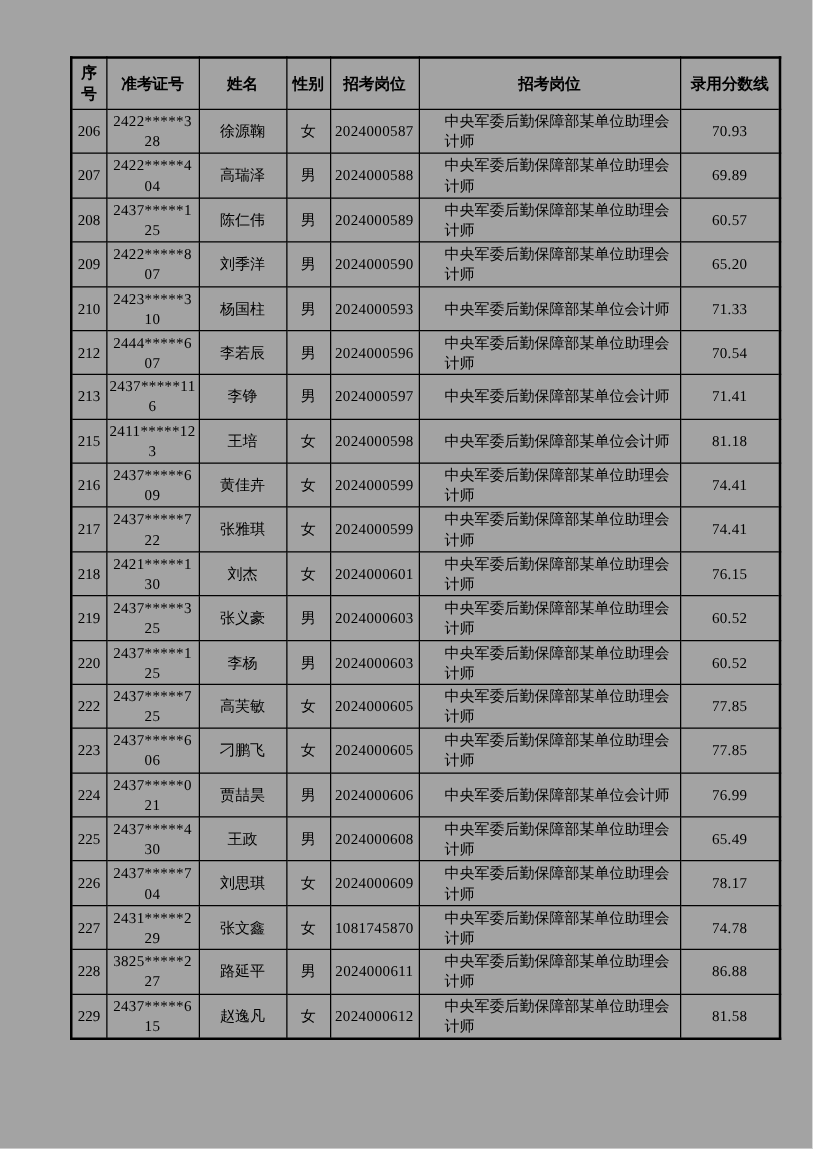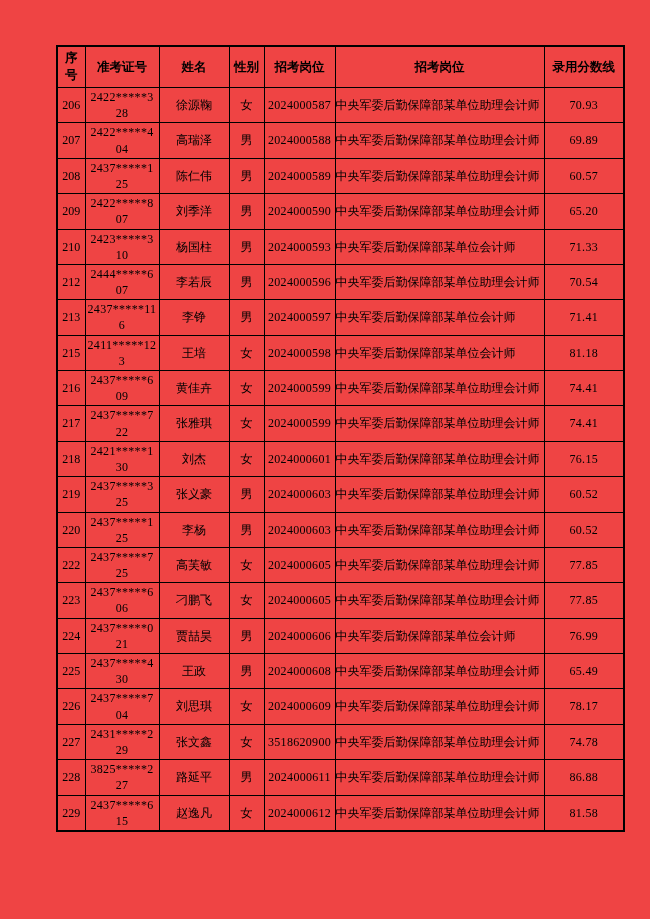"序号" .page { background: #ef4444 -> #a3a3a3 }
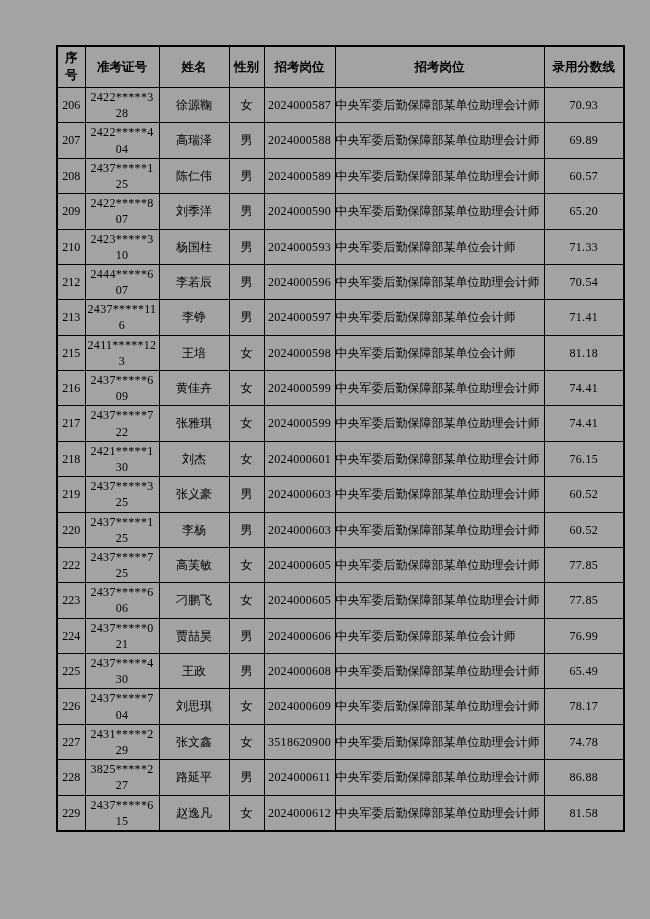"中央军委后勤保障部某单位助理会计师" table.score-table td.pos-cell { padding-left: 0 -> 20px }
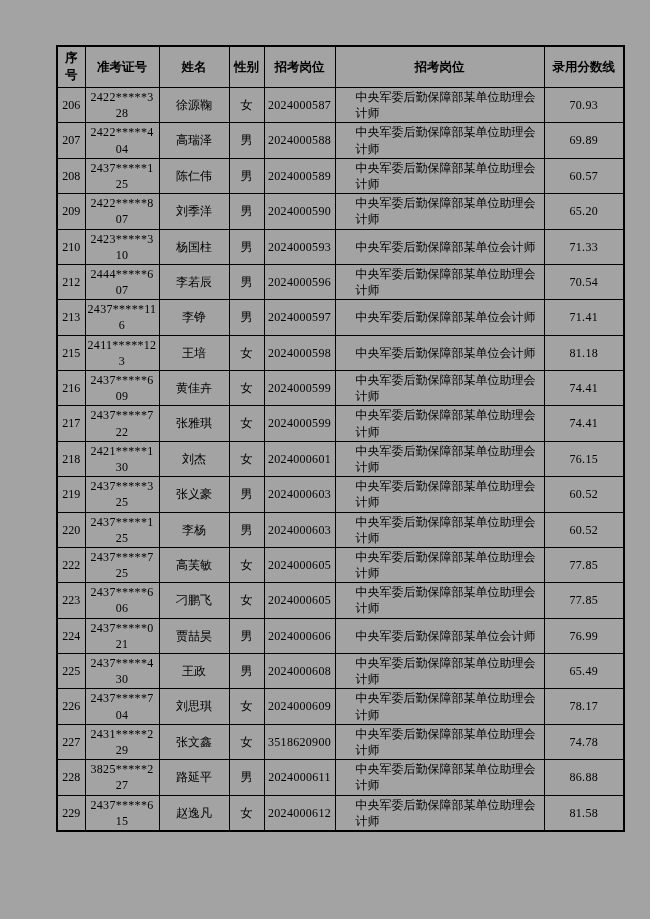"3518620900" td.num-cell { text: 3518620900 -> 1081745870 }
